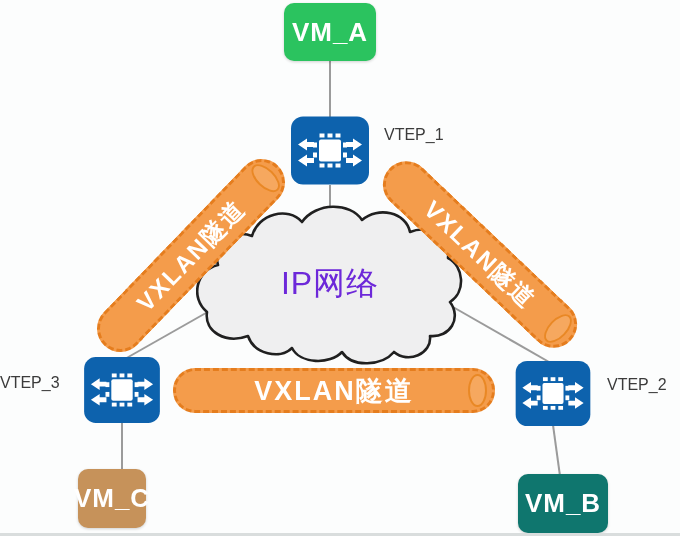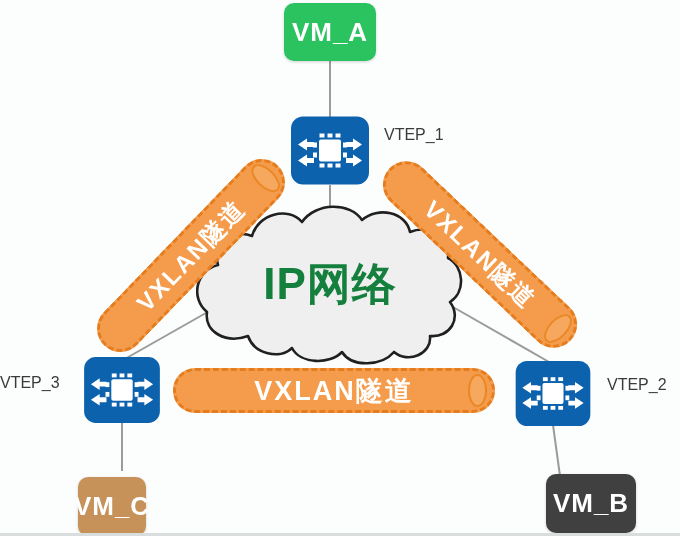"IP网络" .cloud-label { color: #15803d -> #6d28d9; font-size: 44px -> 32px; font-weight: 700 -> 400 }
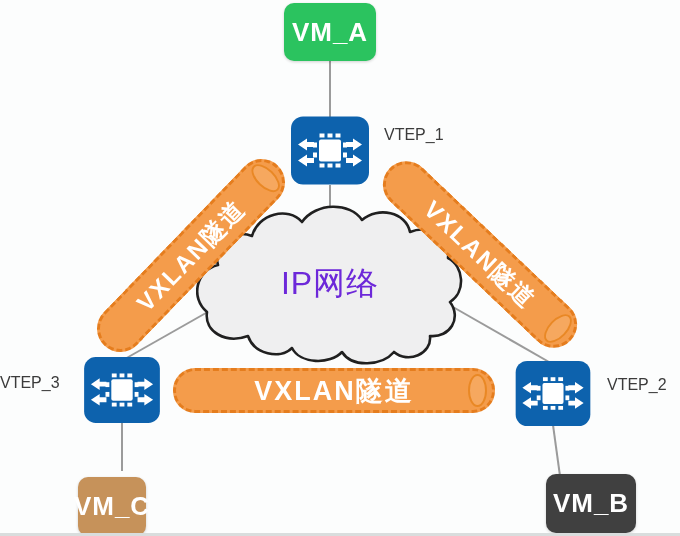"VM_C" #vm-c { margin-top: 8px -> none }
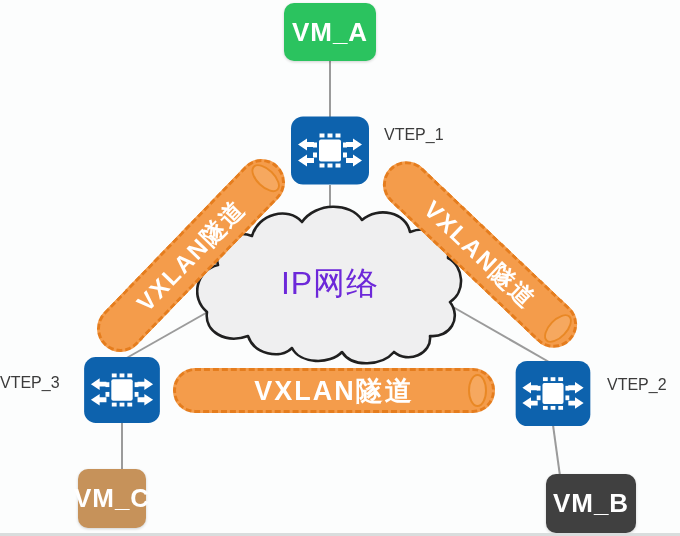"VM_B" #vm-b { background: #404040 -> #0f766e; left: 546px -> 518px }
